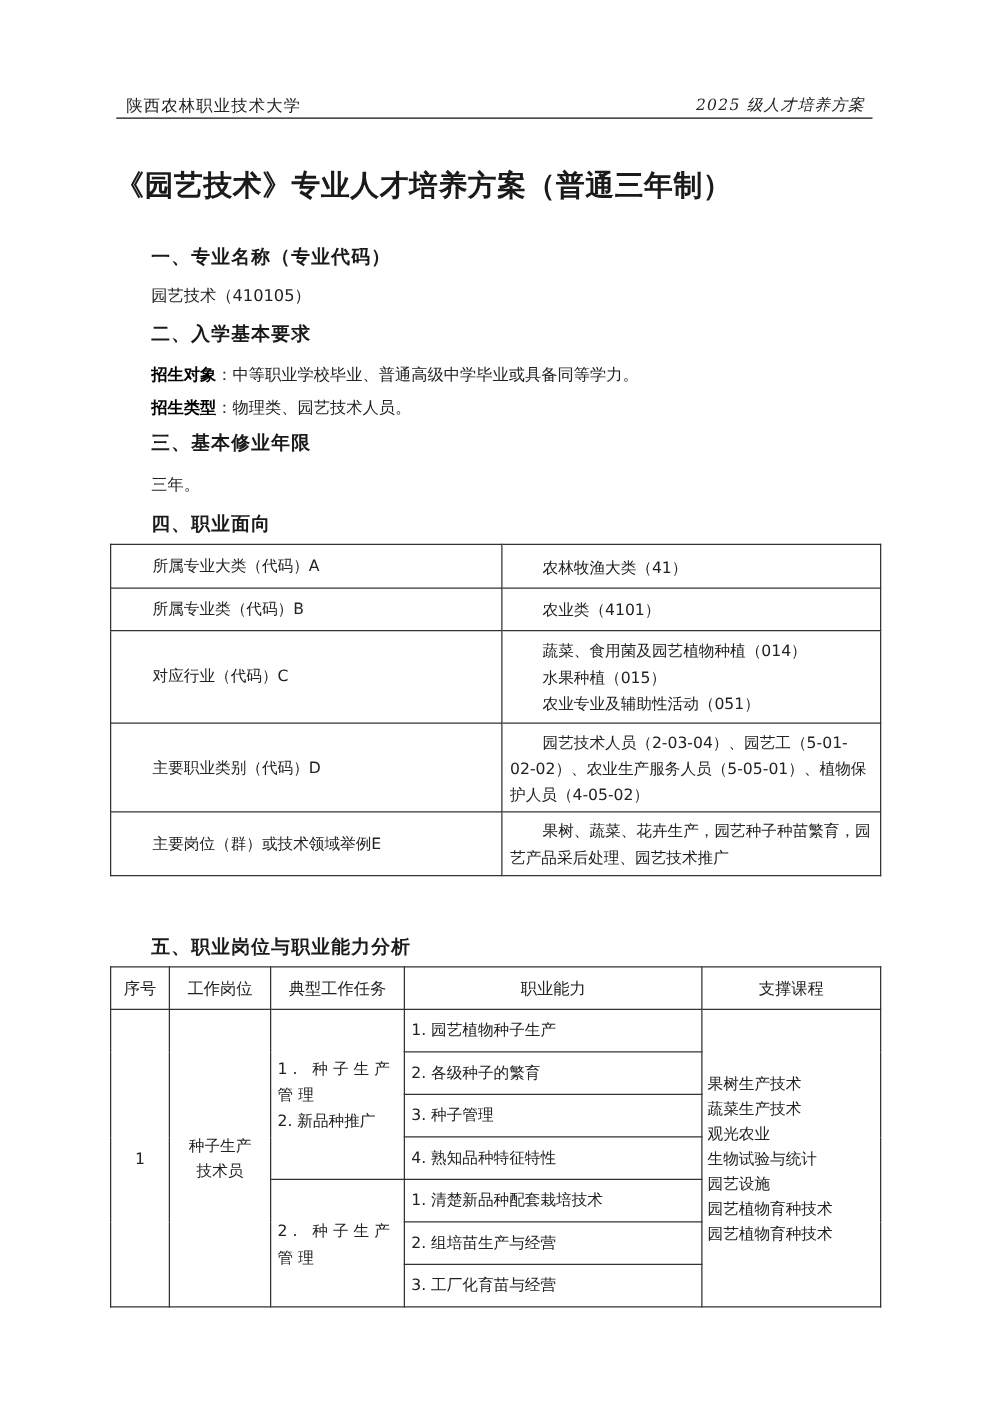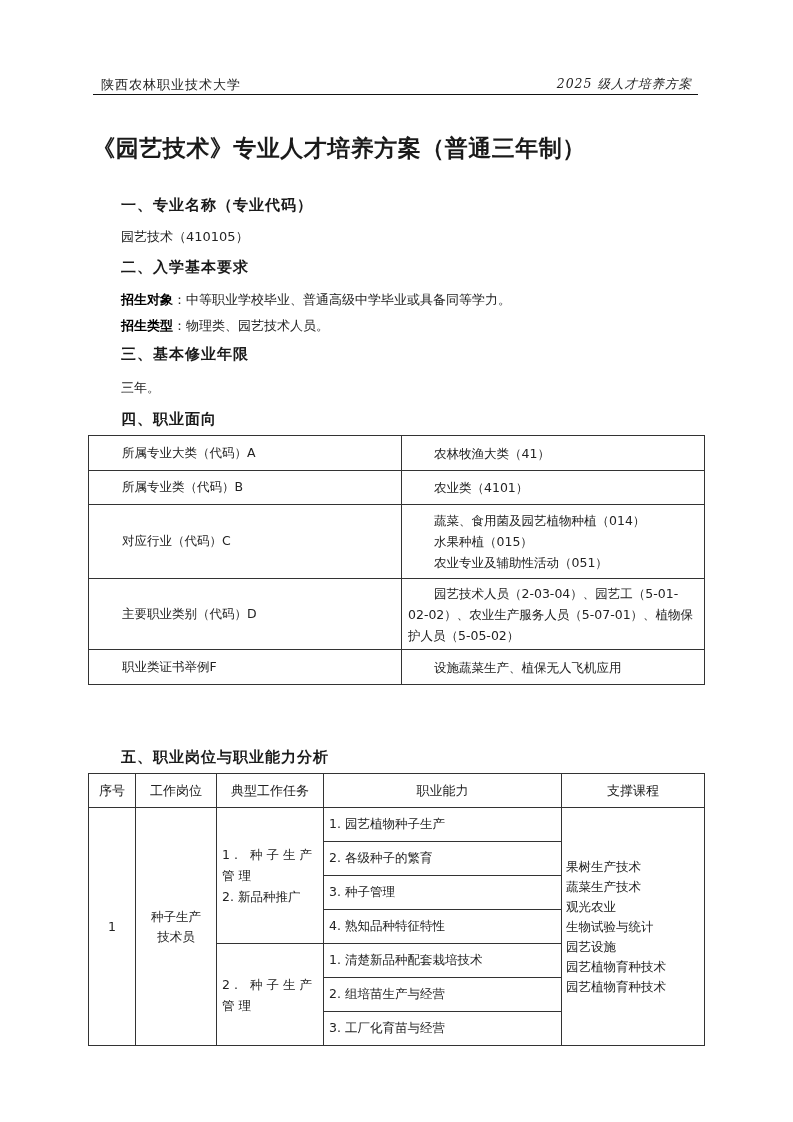"园艺技术人员（2-03-04）、园艺工（5-01-02-02）、农业生产服务人员" td.v { text: 5-07-01）、植物保护人员（5-05-02 -> 5-05-01）、植物保护人员（4-05-02 }
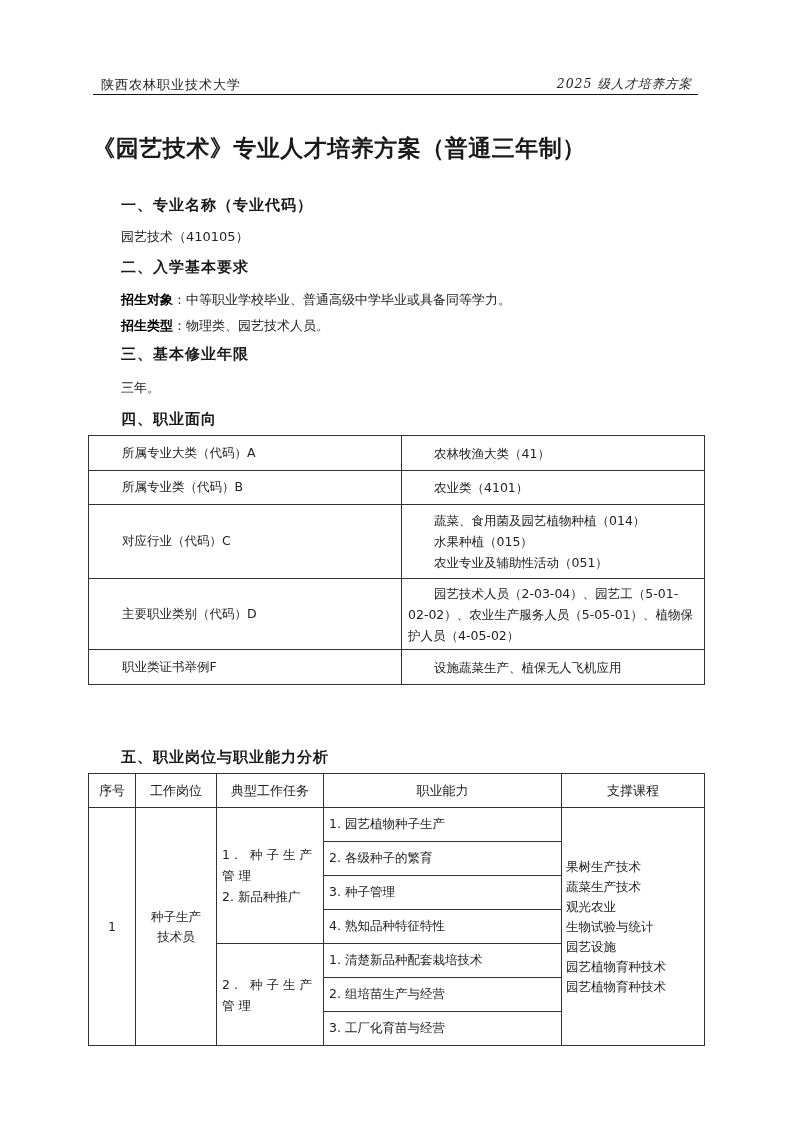"主要岗位（群）或技术领域举例E" tr { html: none -> <tr> <td>主要岗位（群）或技术领域举例E</td> <td>果树、蔬菜、花卉生产，园艺种子种苗繁育，园艺产品采后处理、园艺技术推广</td> </tr> }
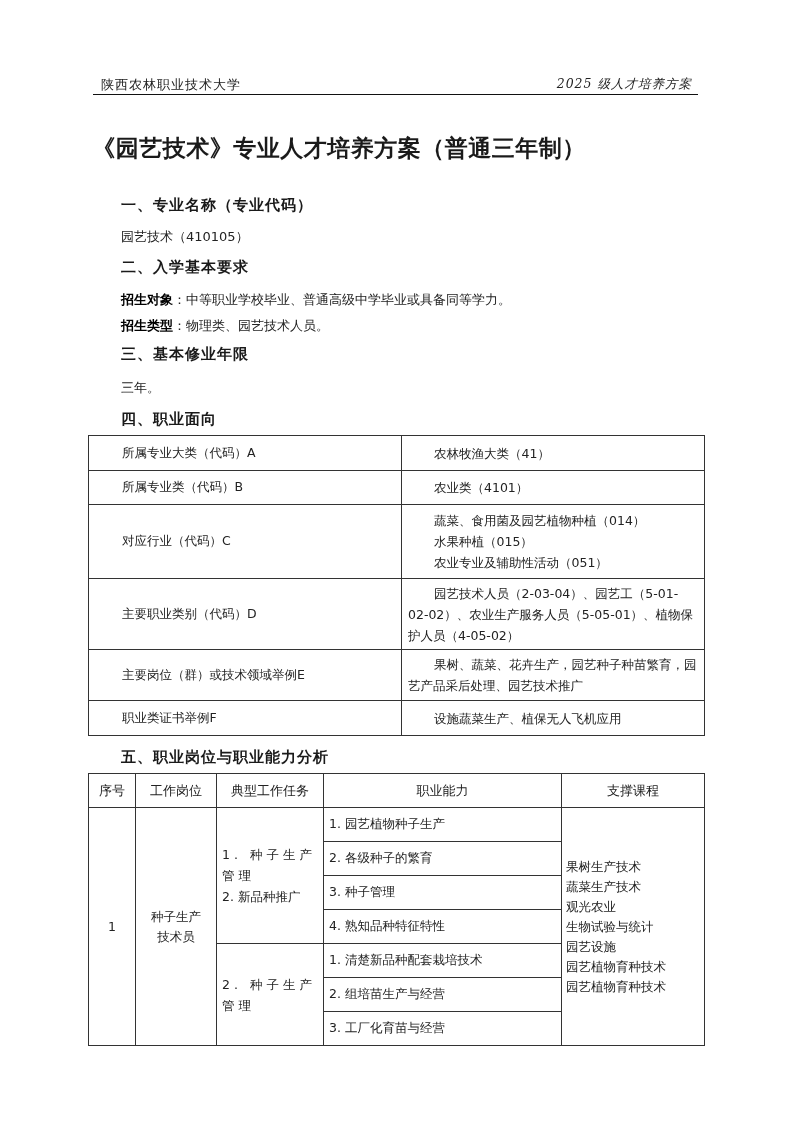"职业类证书举例F" tr { html: <tr> <td>职业类证书举例F</td> <td>设施蔬菜生产、植保无人飞机应用</td> </tr> -> none }
